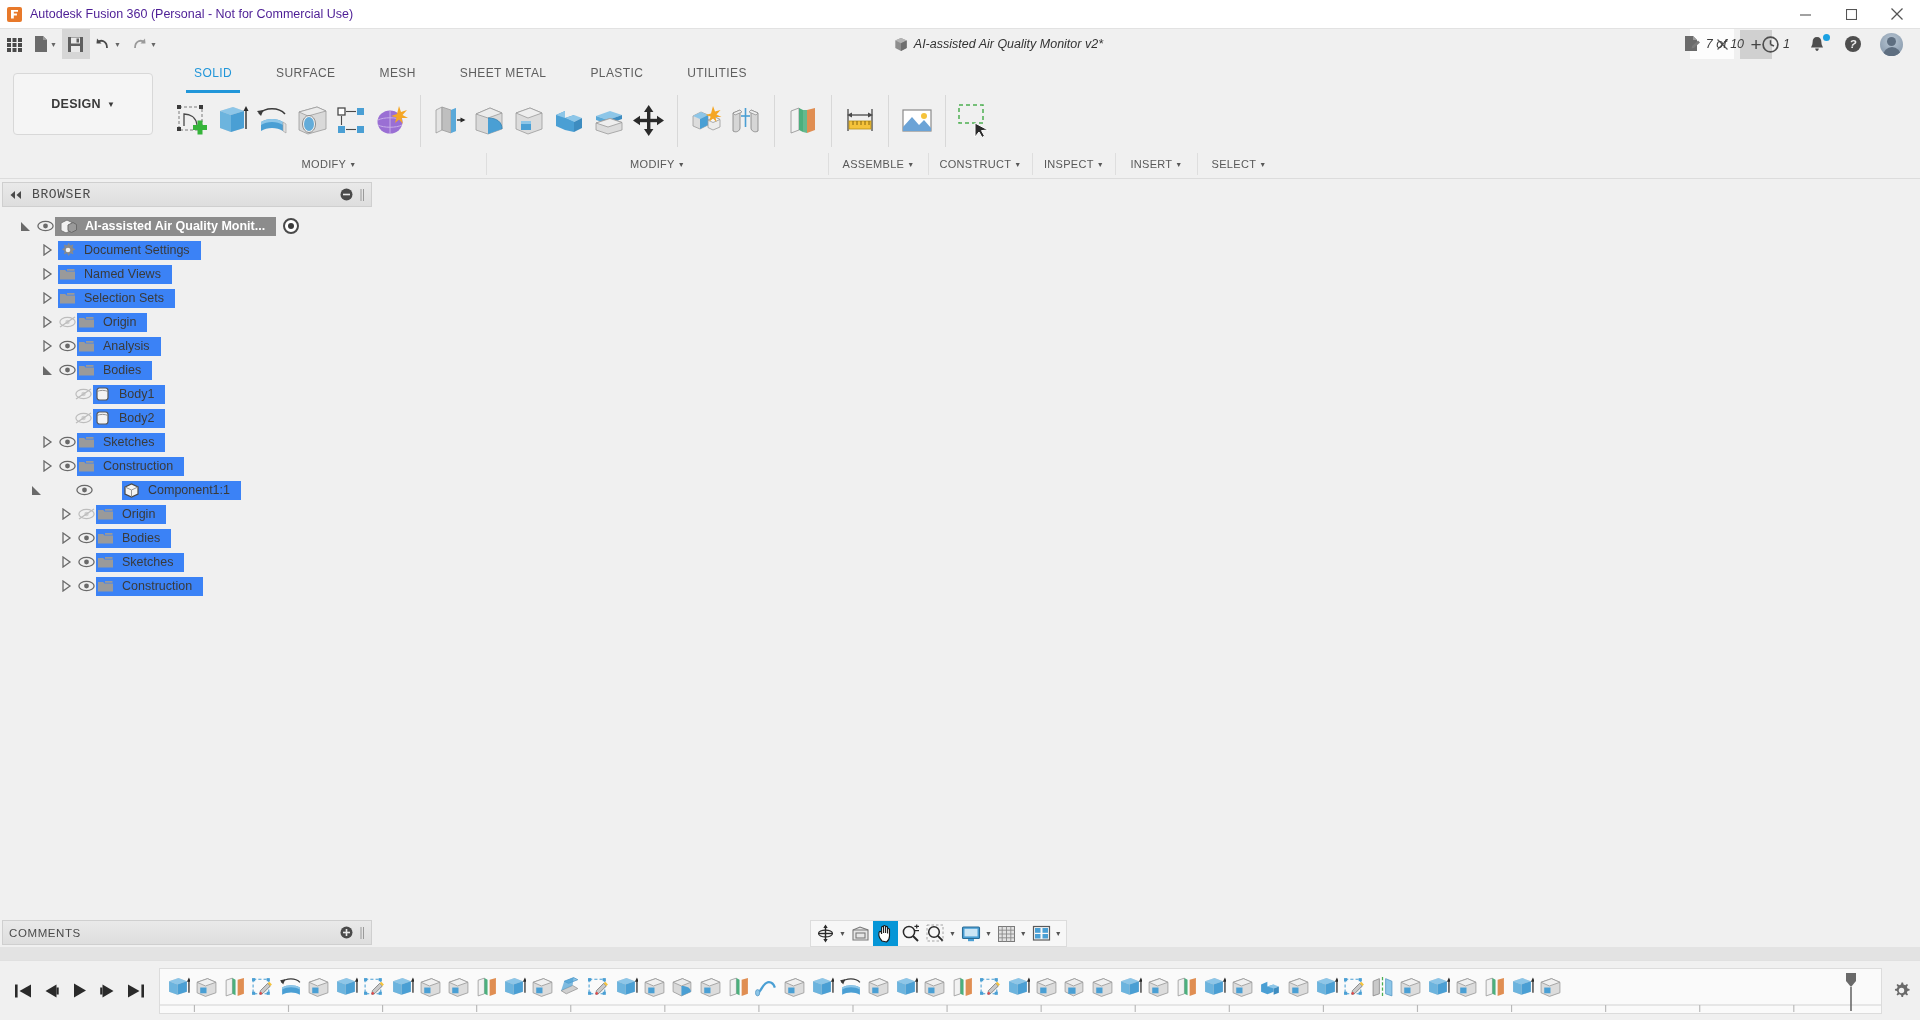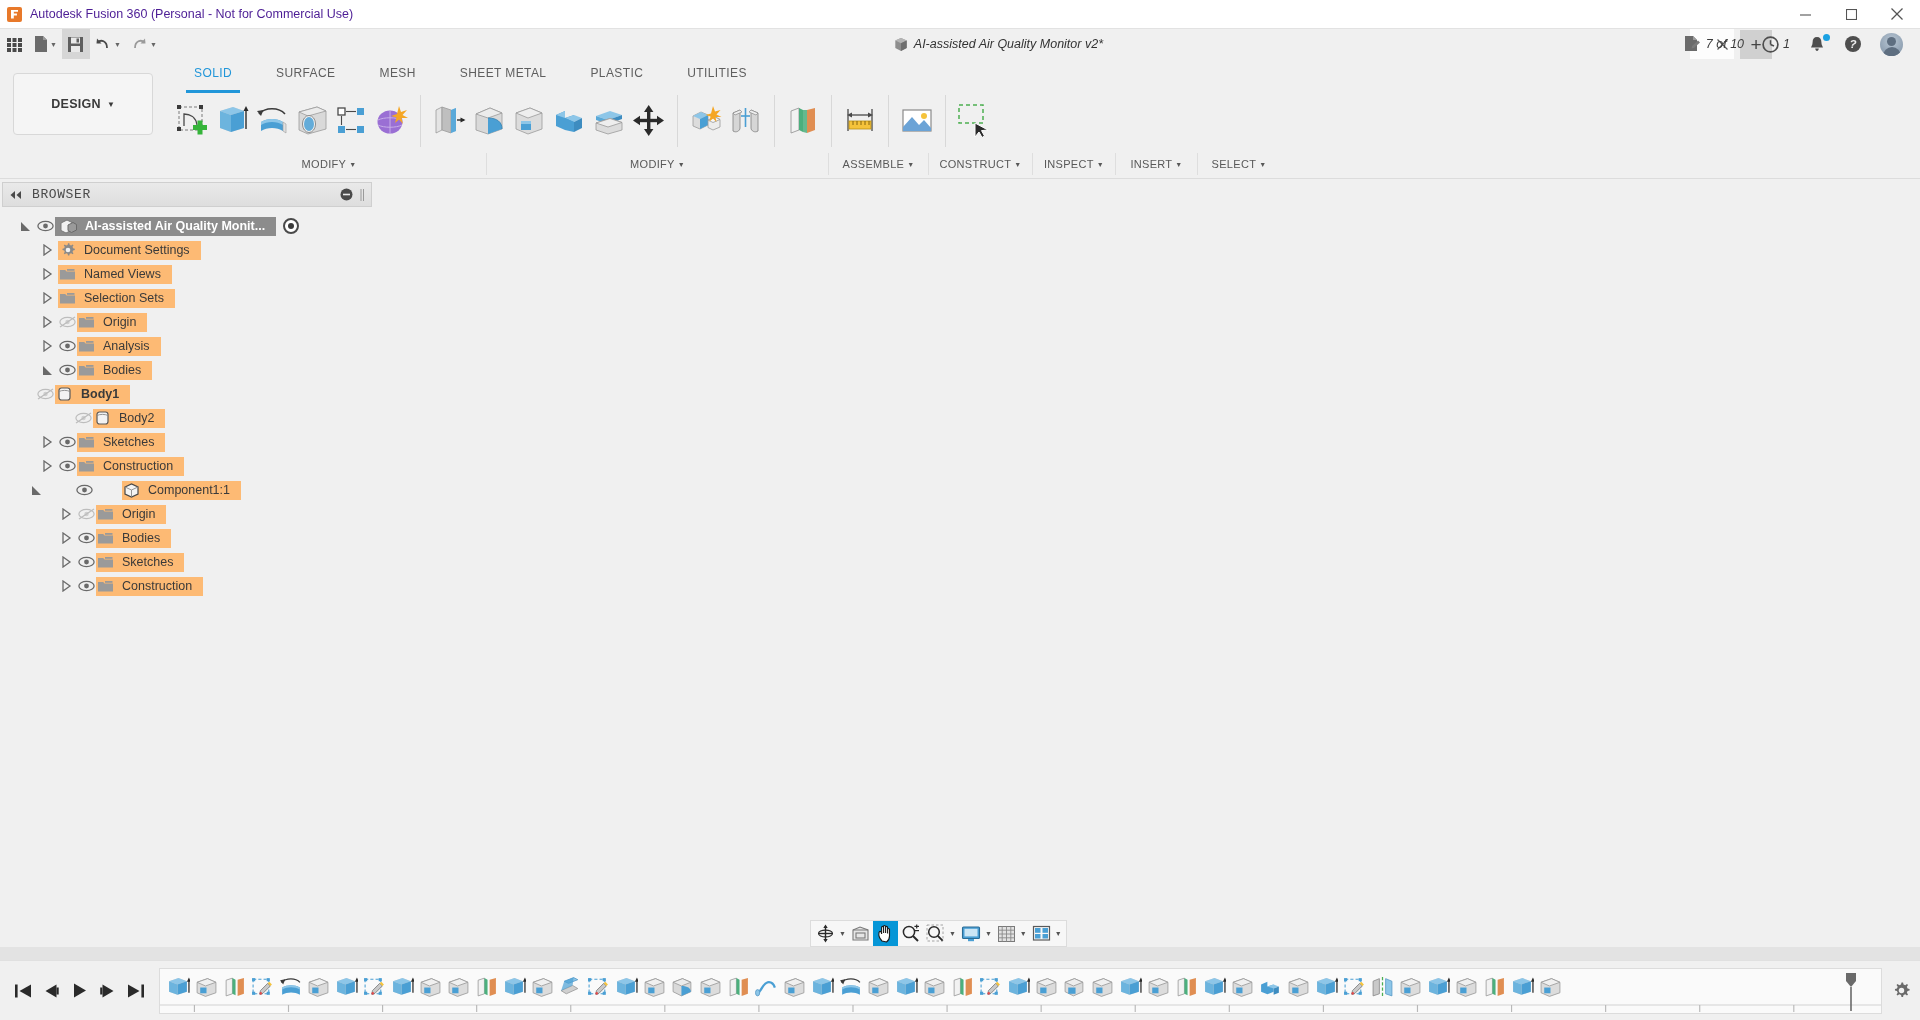"Document Settings" .tbody { background: #fdba74 -> #3b82f6 }
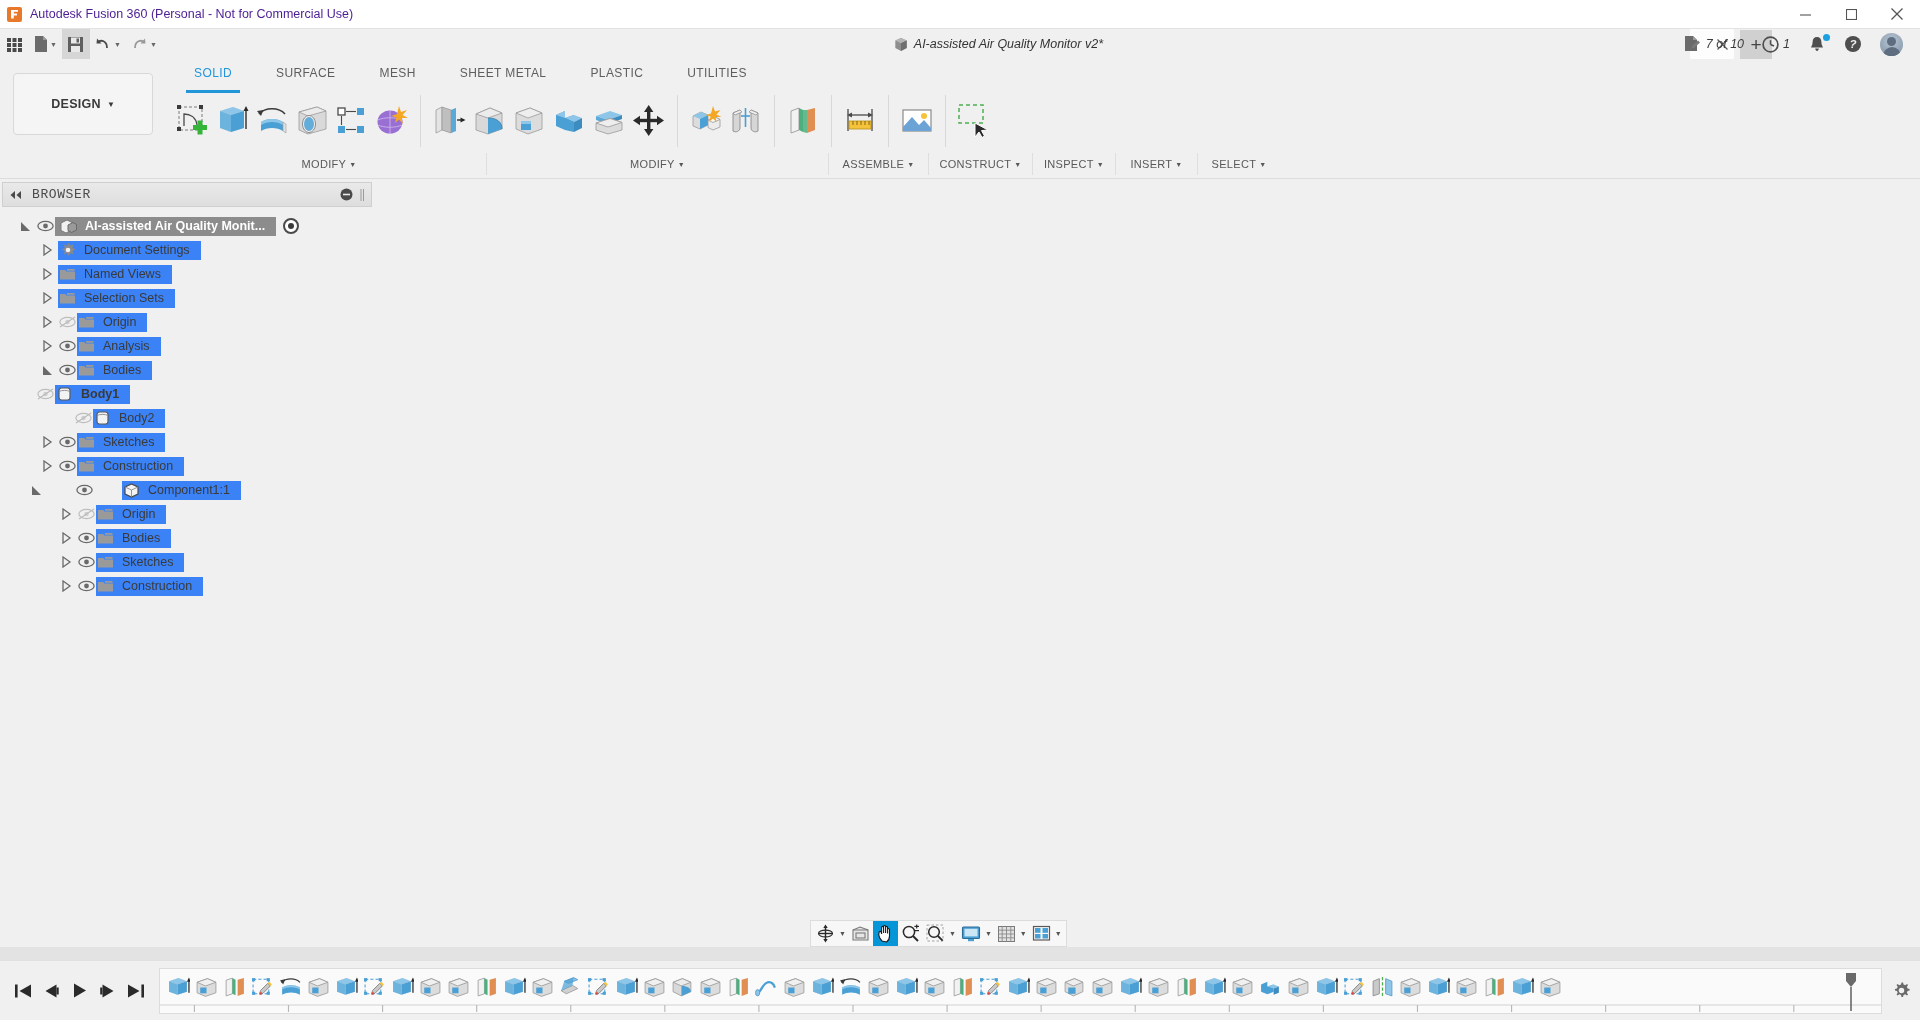"Body1" div.tnode { font-weight: bold -> none; padding-left: 36px -> 74px }
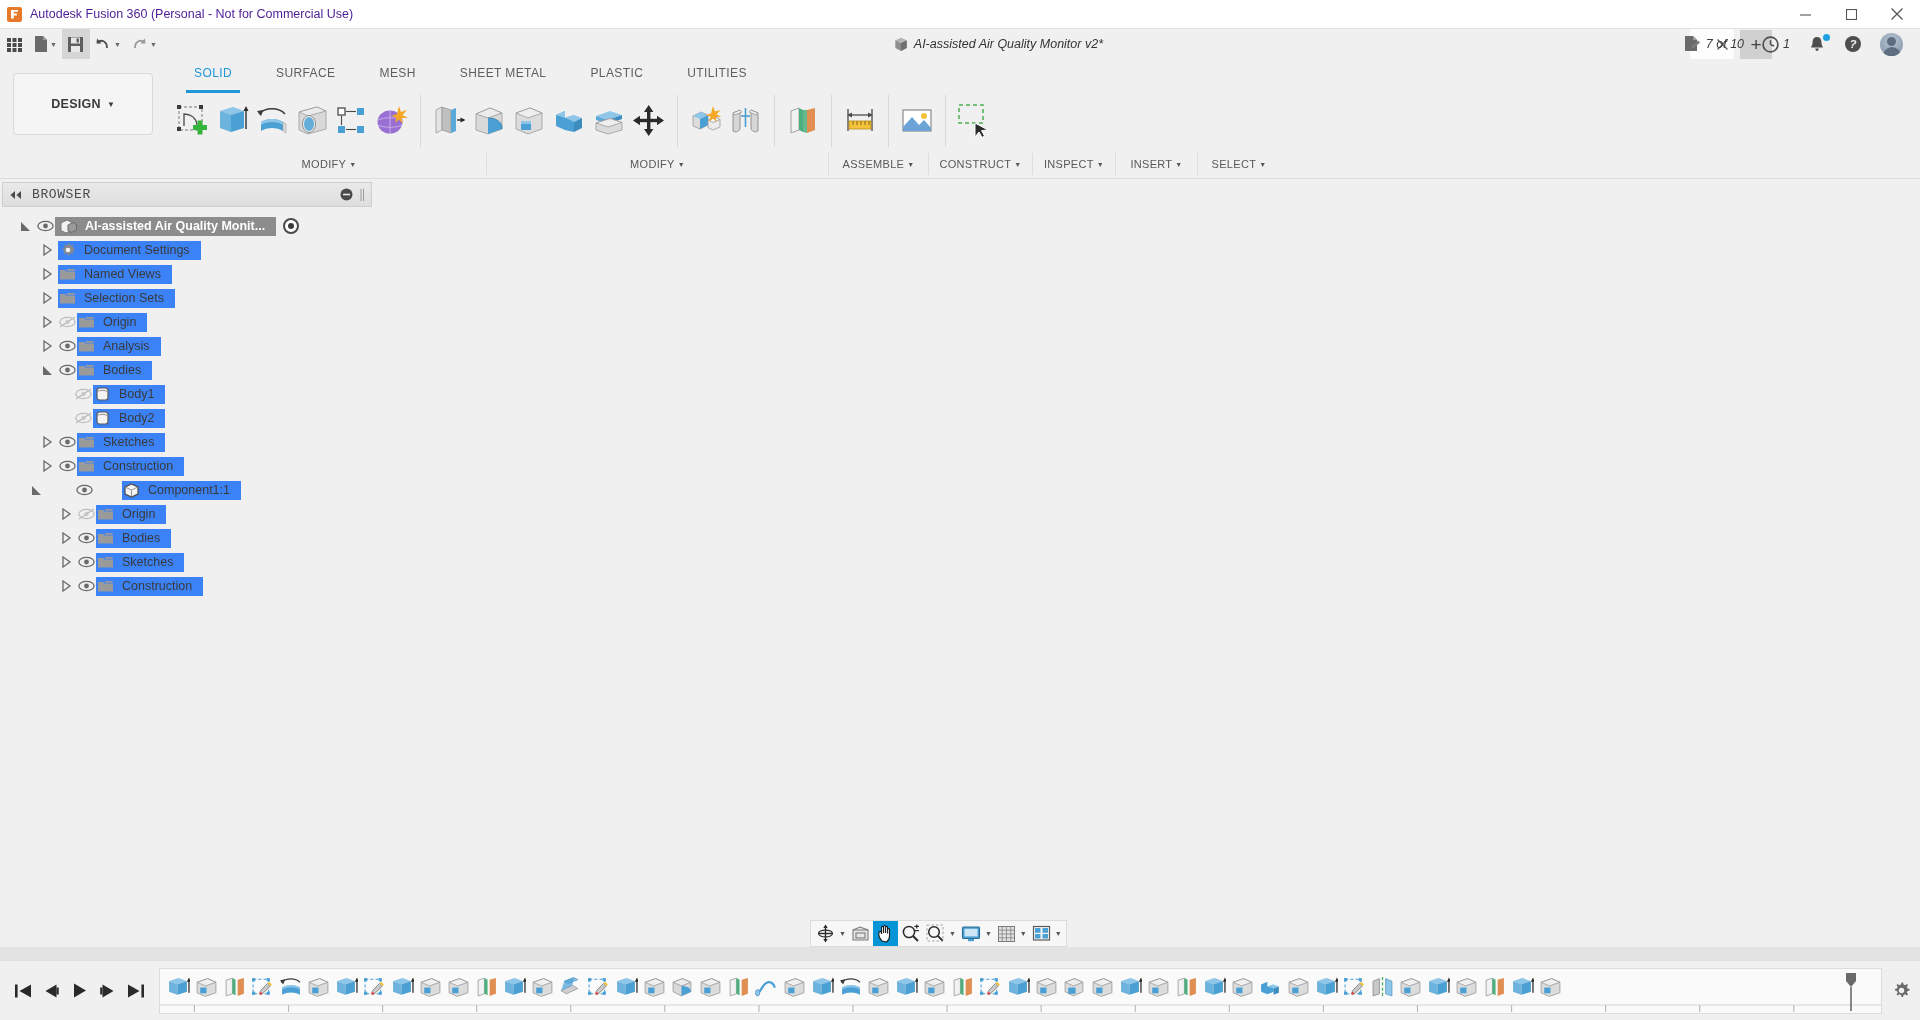"COMMENTS" div.comments-bar { html: none -> <div> <span>COMMENTS</span> <div> <svg> <circle></circle> <line></line> <line></line> </svg> <svg> <line></line> <line></line> </svg> </div> </div> }
